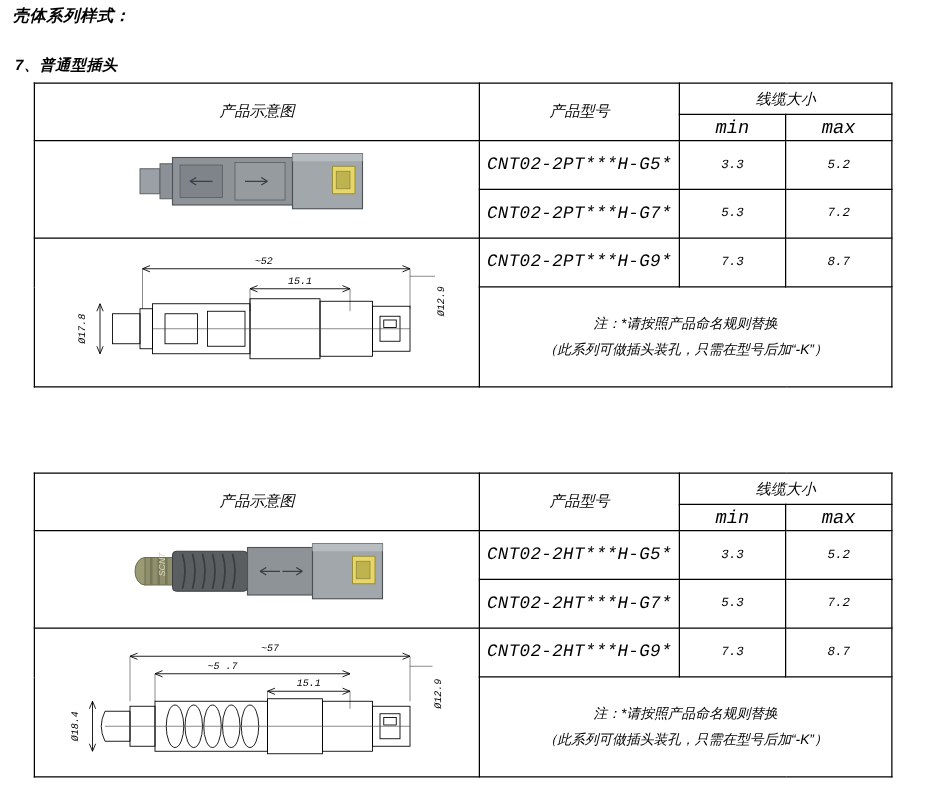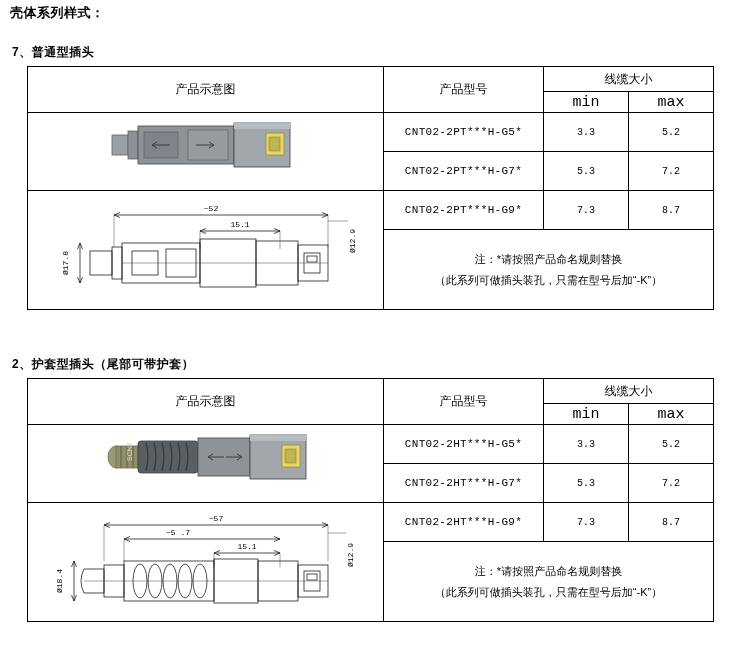"壳体系列样式：" .page { font-style: none -> italic }
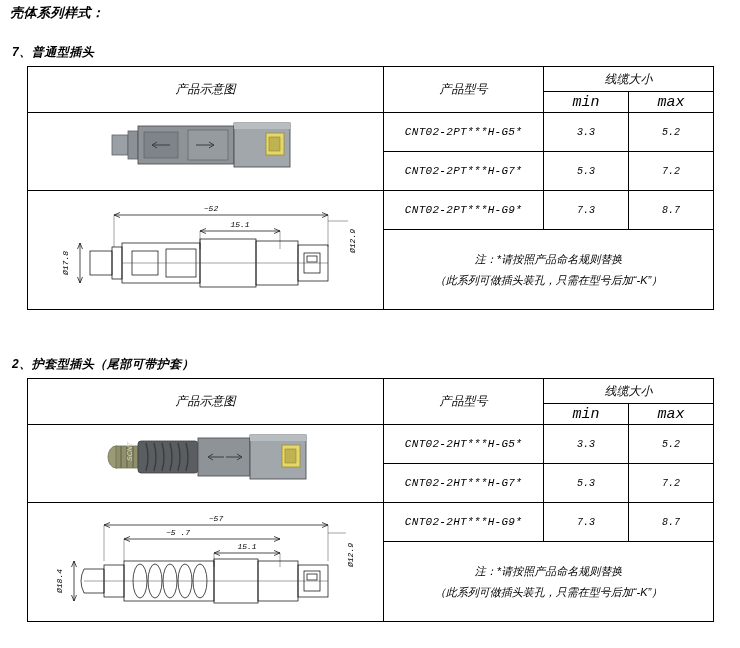"CNT02-2PT***H-G5*" .model-cell { font-size: 11px -> 14px }
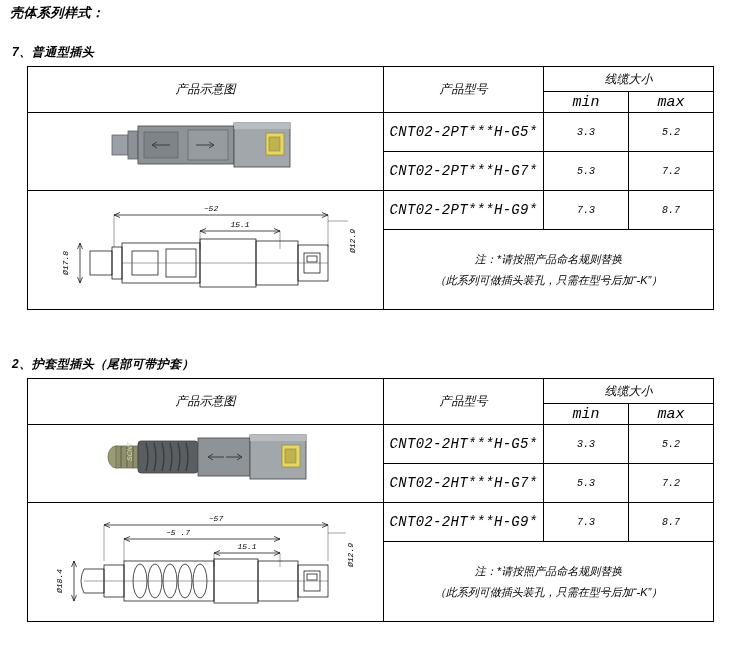"2、护套型插头（尾部可带护套）" div.section-heading { html: <div>2、护套型插头（尾部可带护套）</div> -> none }
